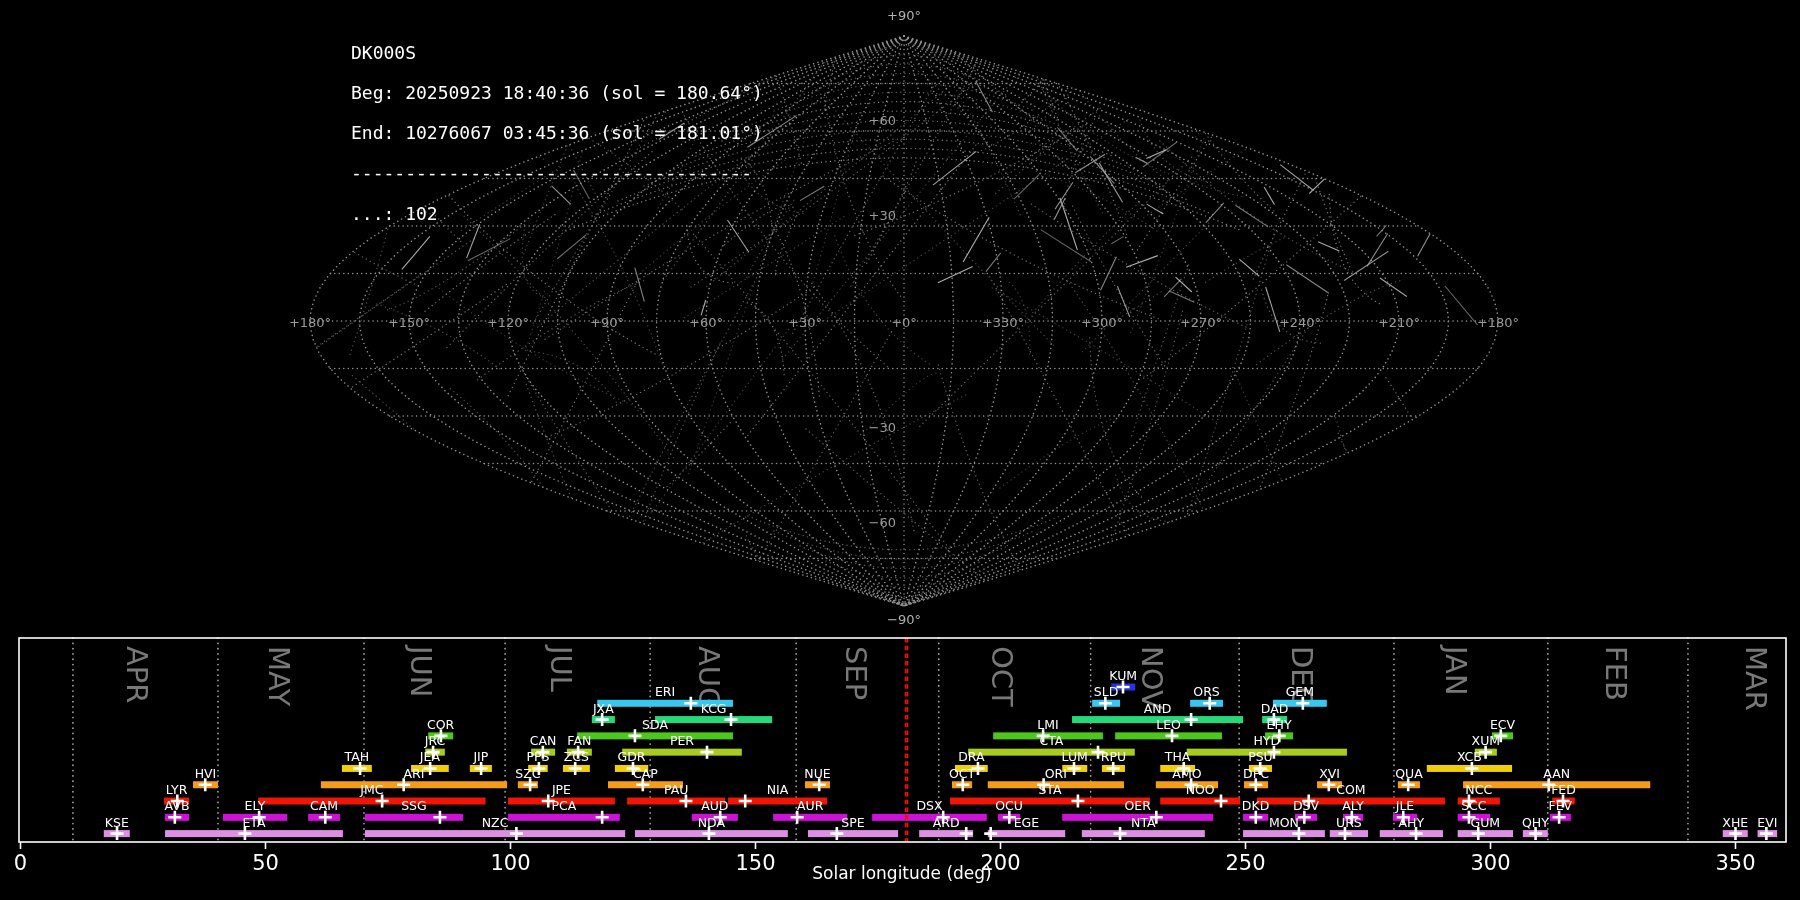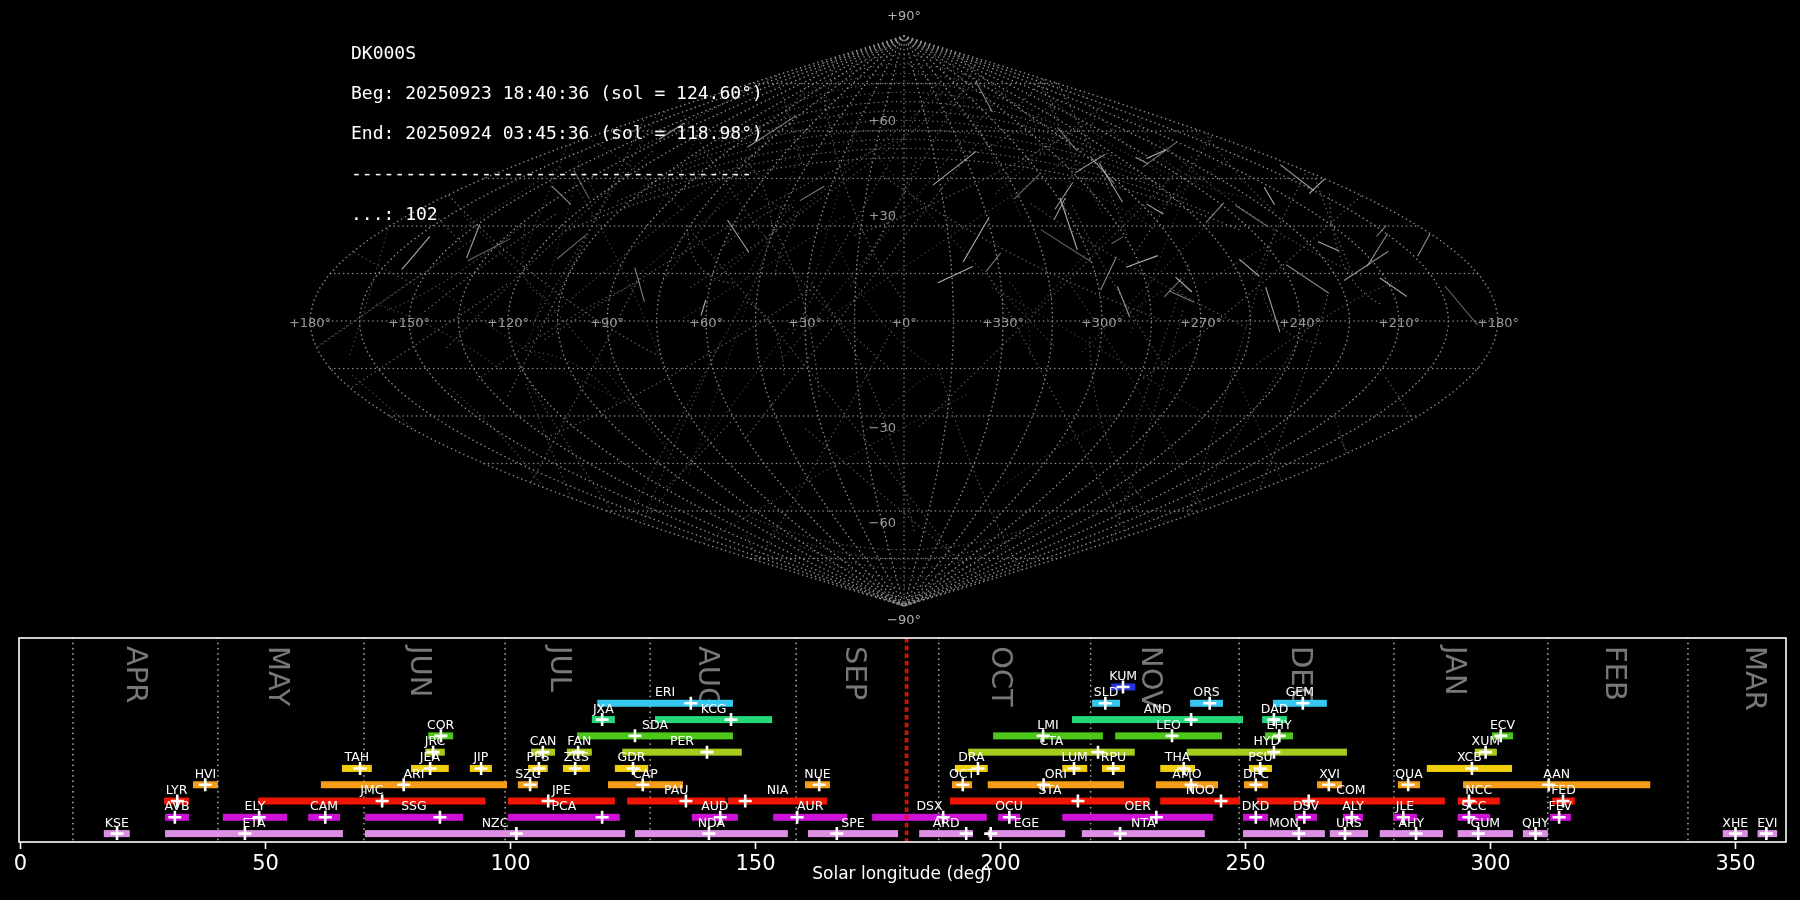"Beg: 20250923 18:40:36 (sol =" div { text: 124.60 -> 180.64 }
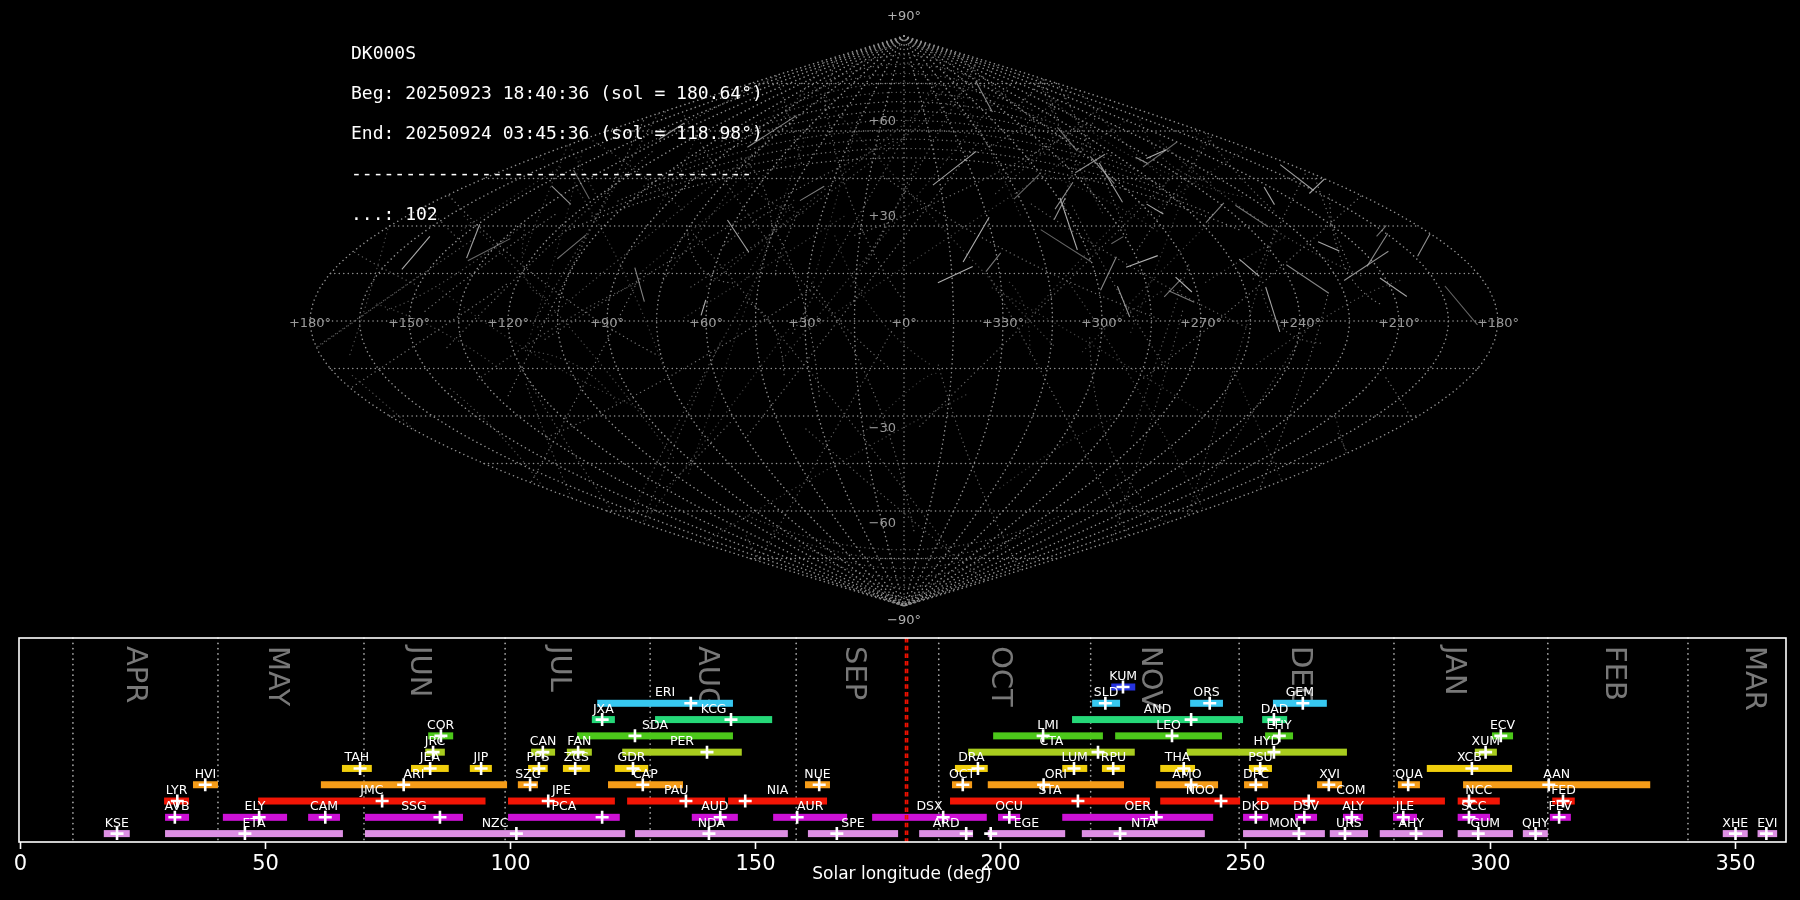"End: 20250924 03:45:36 (sol =" div { text: 20250924 03:45:36 (sol = 118.98 -> 10276067 03:45:36 (sol = 181.01 }
